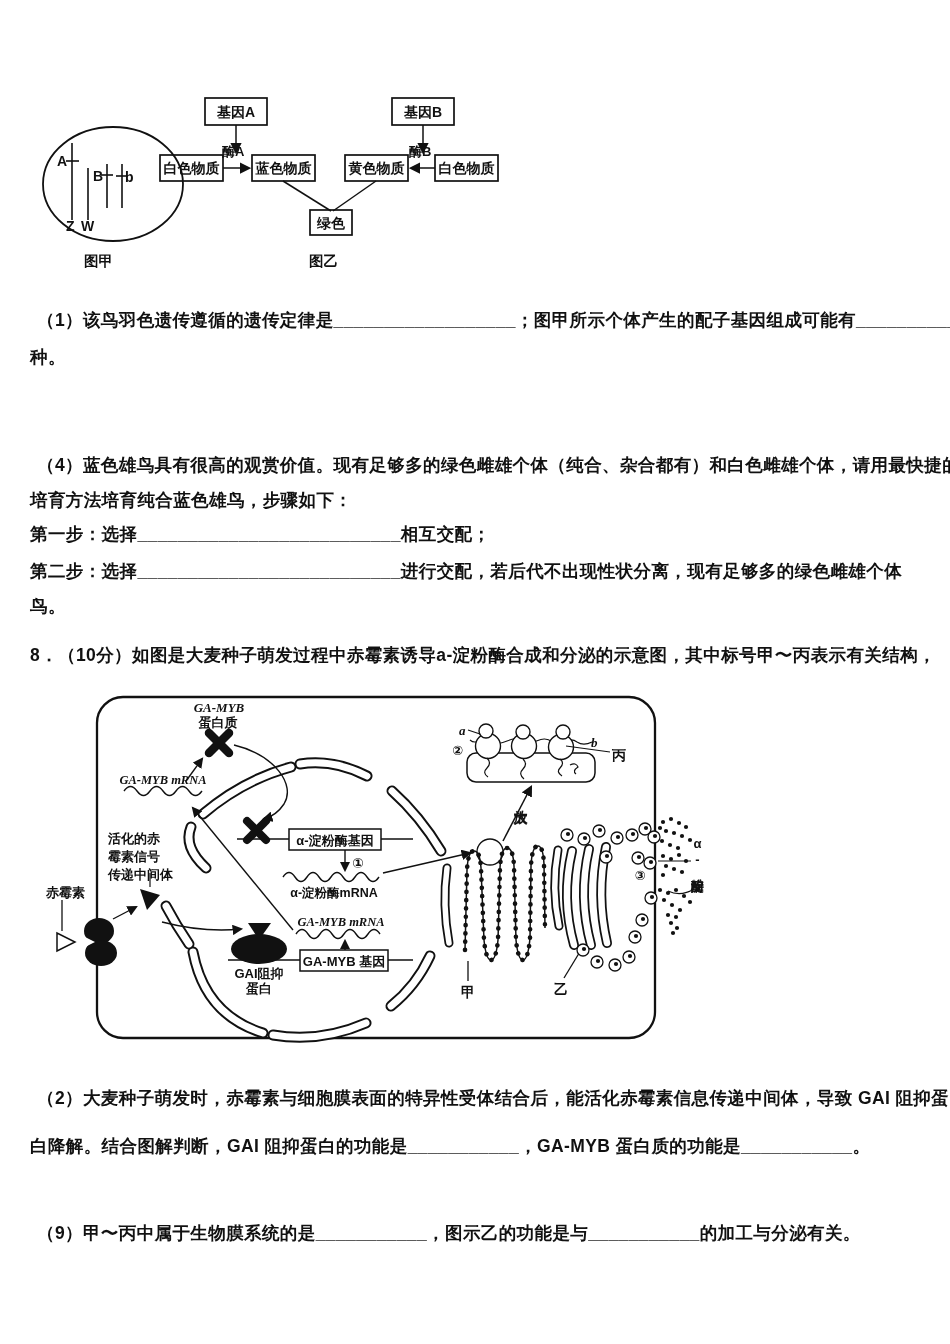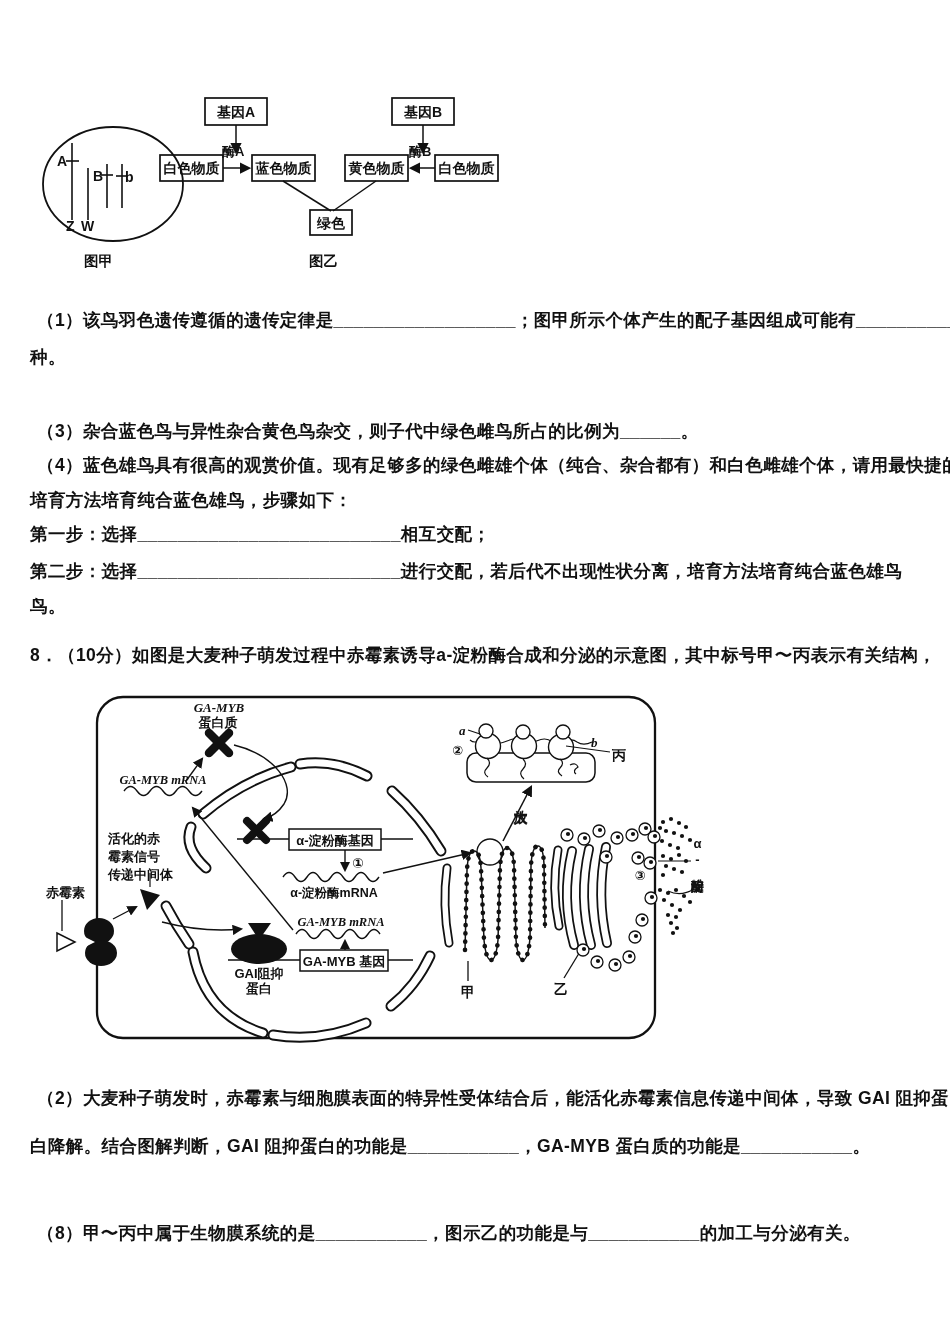"（3）杂合蓝色鸟与异性杂合黄色鸟杂交，则子代中绿色雌鸟所占的比例为______。" div.line { html: <div>（3）杂合蓝色鸟与异性杂合黄色鸟杂交，则子代中绿色雌鸟所占的比例为______。</div> -> none }
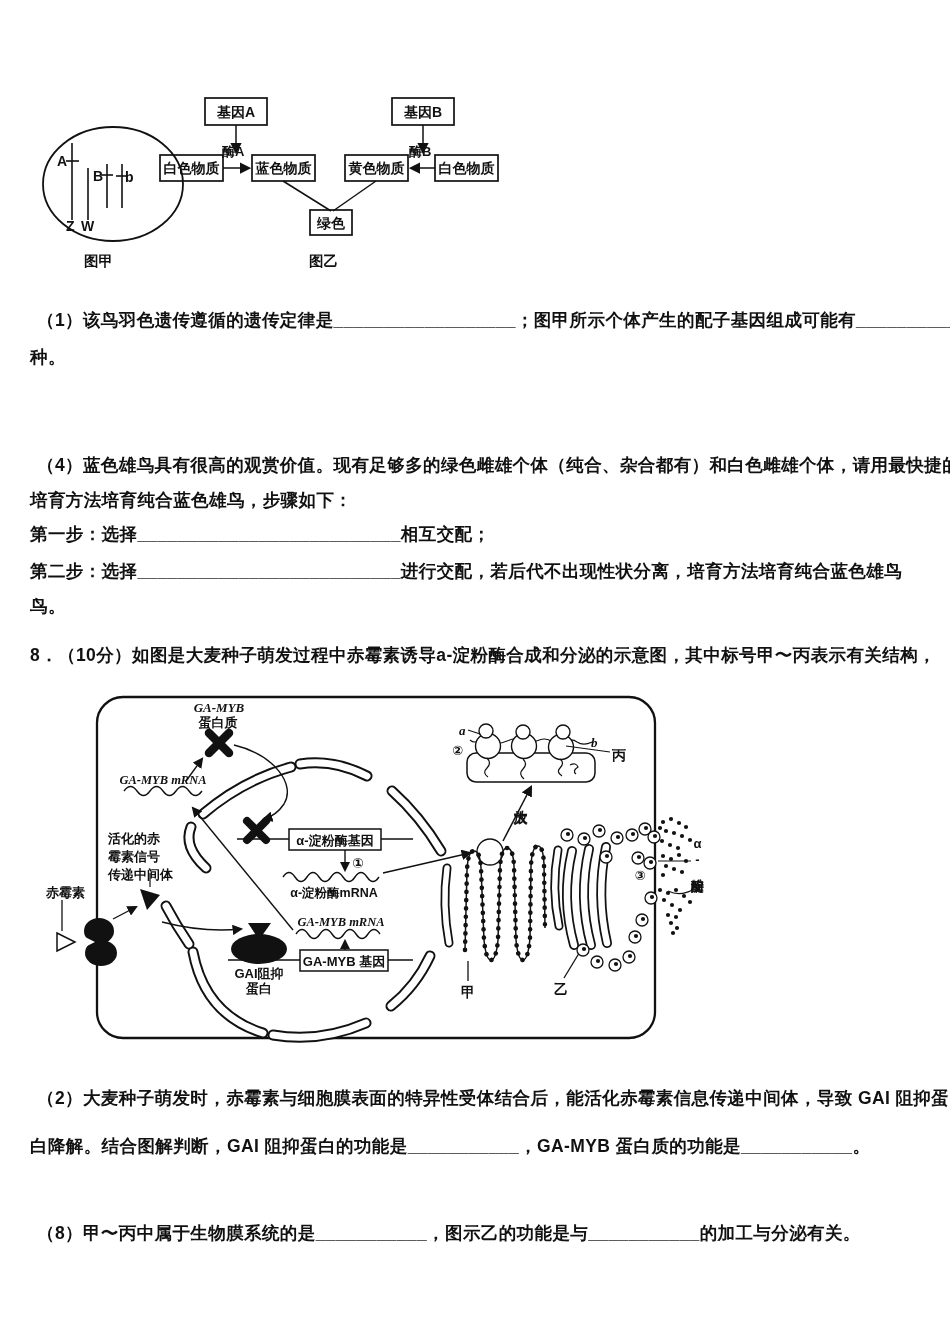"第二步：选择__________________________进行交配，若后代" div.line { text: 培育方法培育纯合蓝色雄鸟 -> 现有足够多的绿色雌雄个体 }
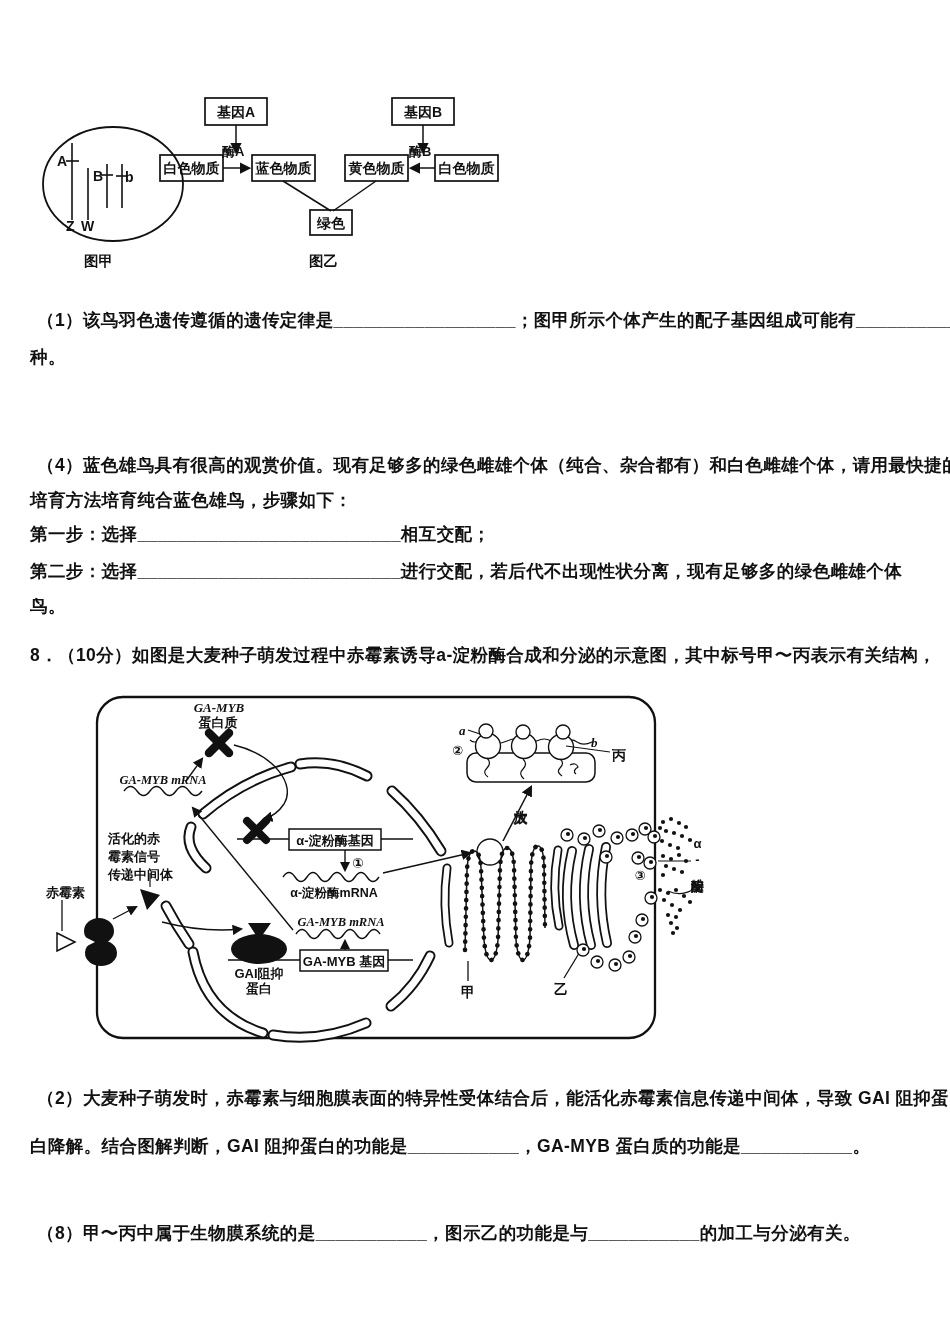"（8）甲〜丙中属于生物膜系统的是___________，图示乙的功能是与____" div.line { text: 8 -> 9 }
